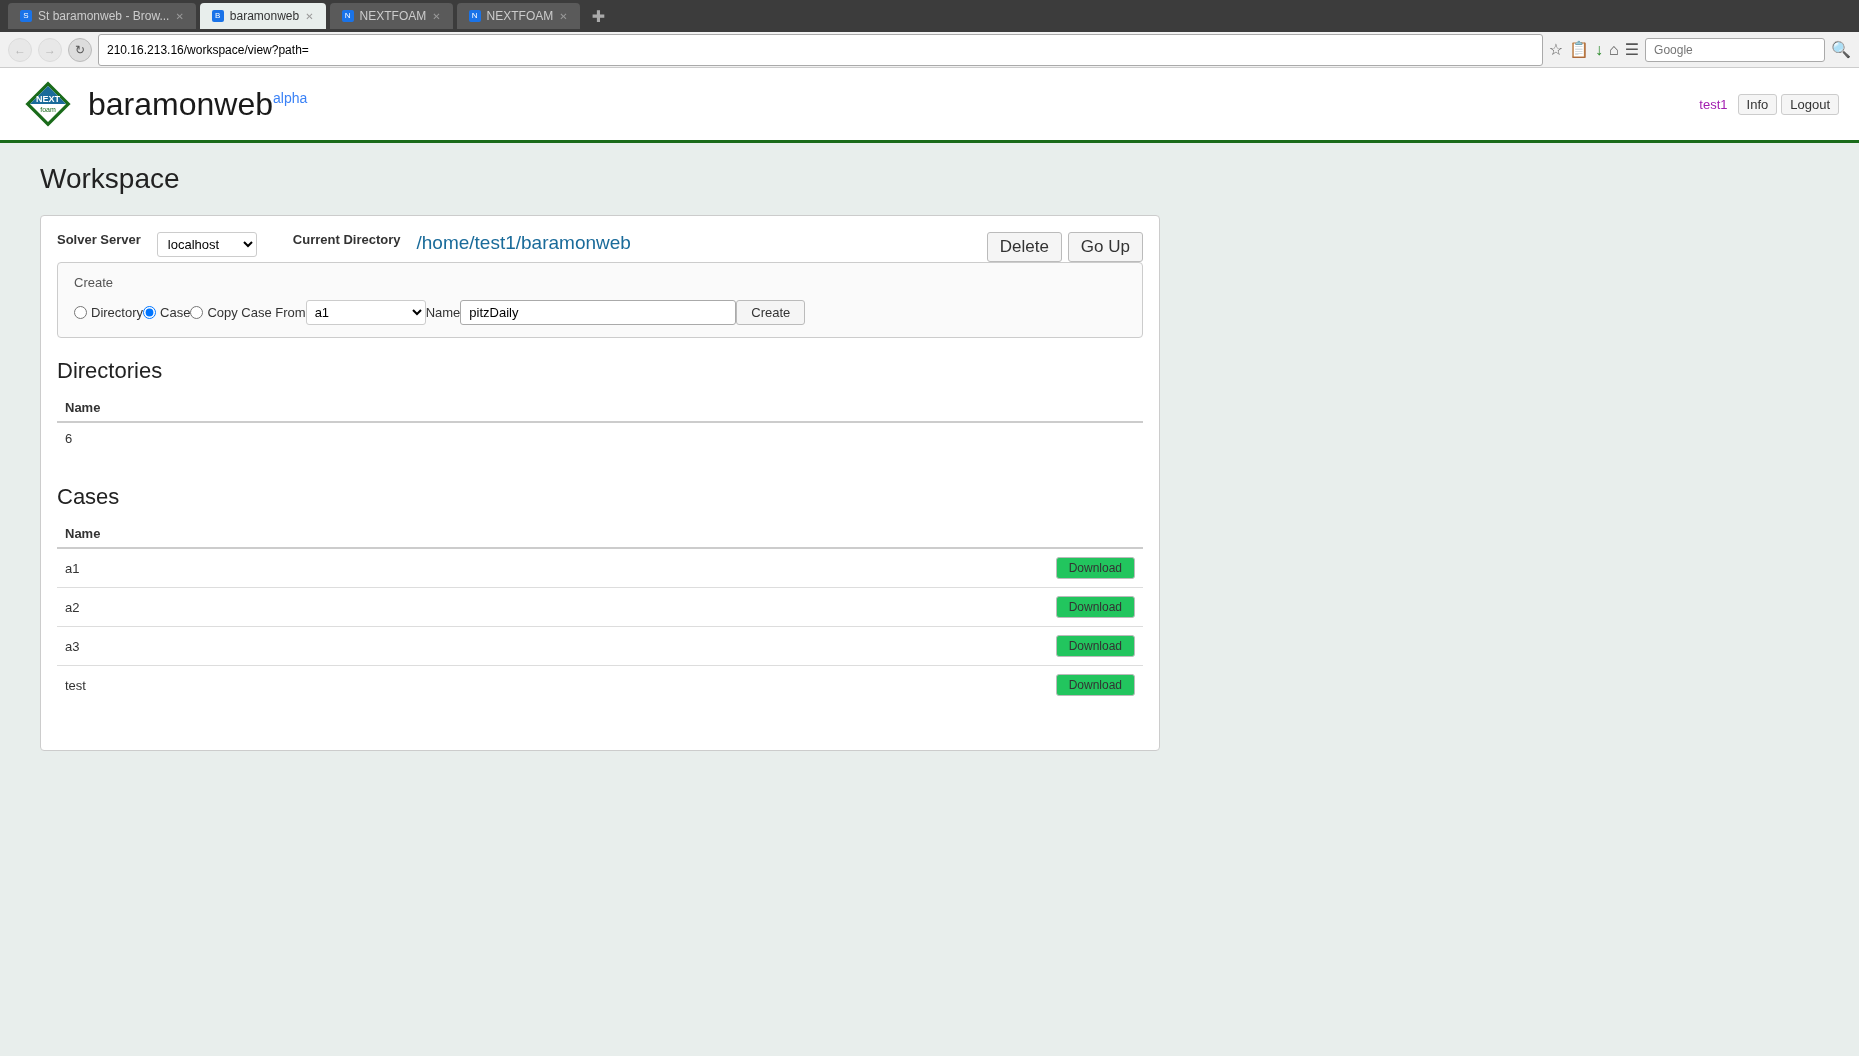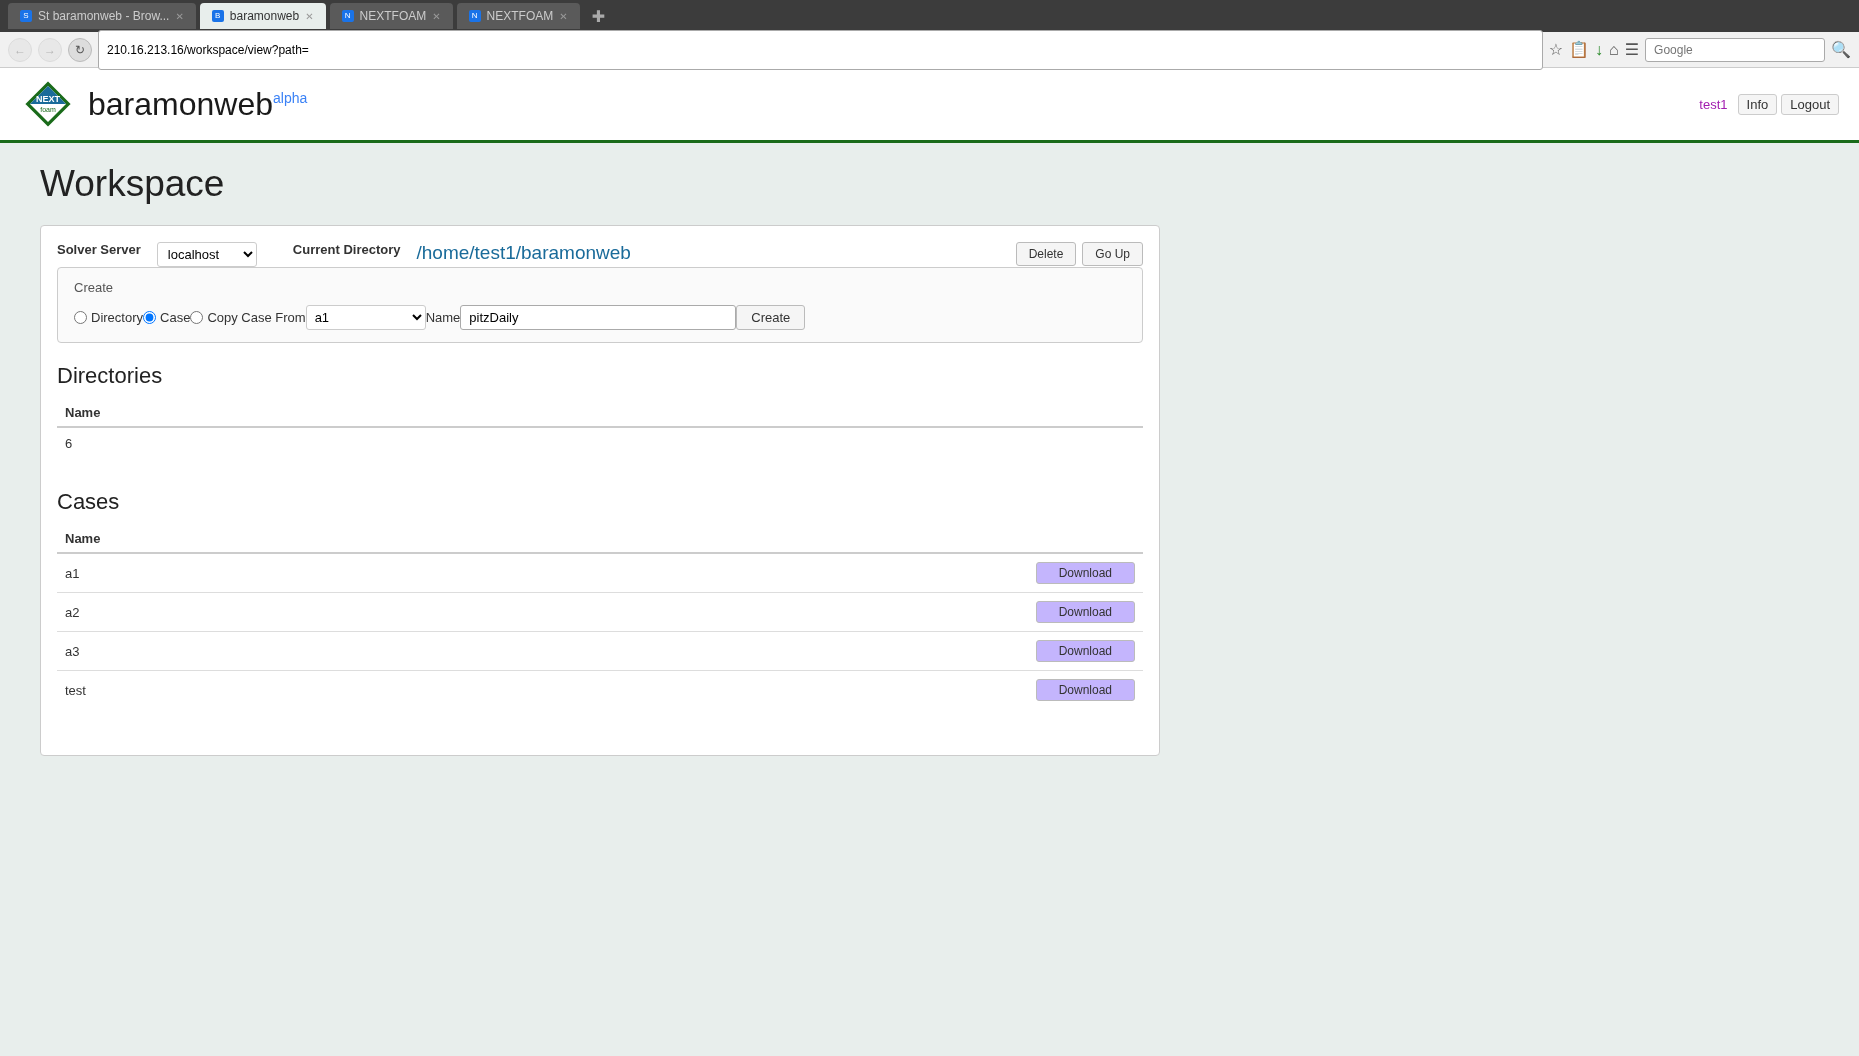"210.16.213.16/workspace/view?path=" .address-input { height: 40px -> 32px }
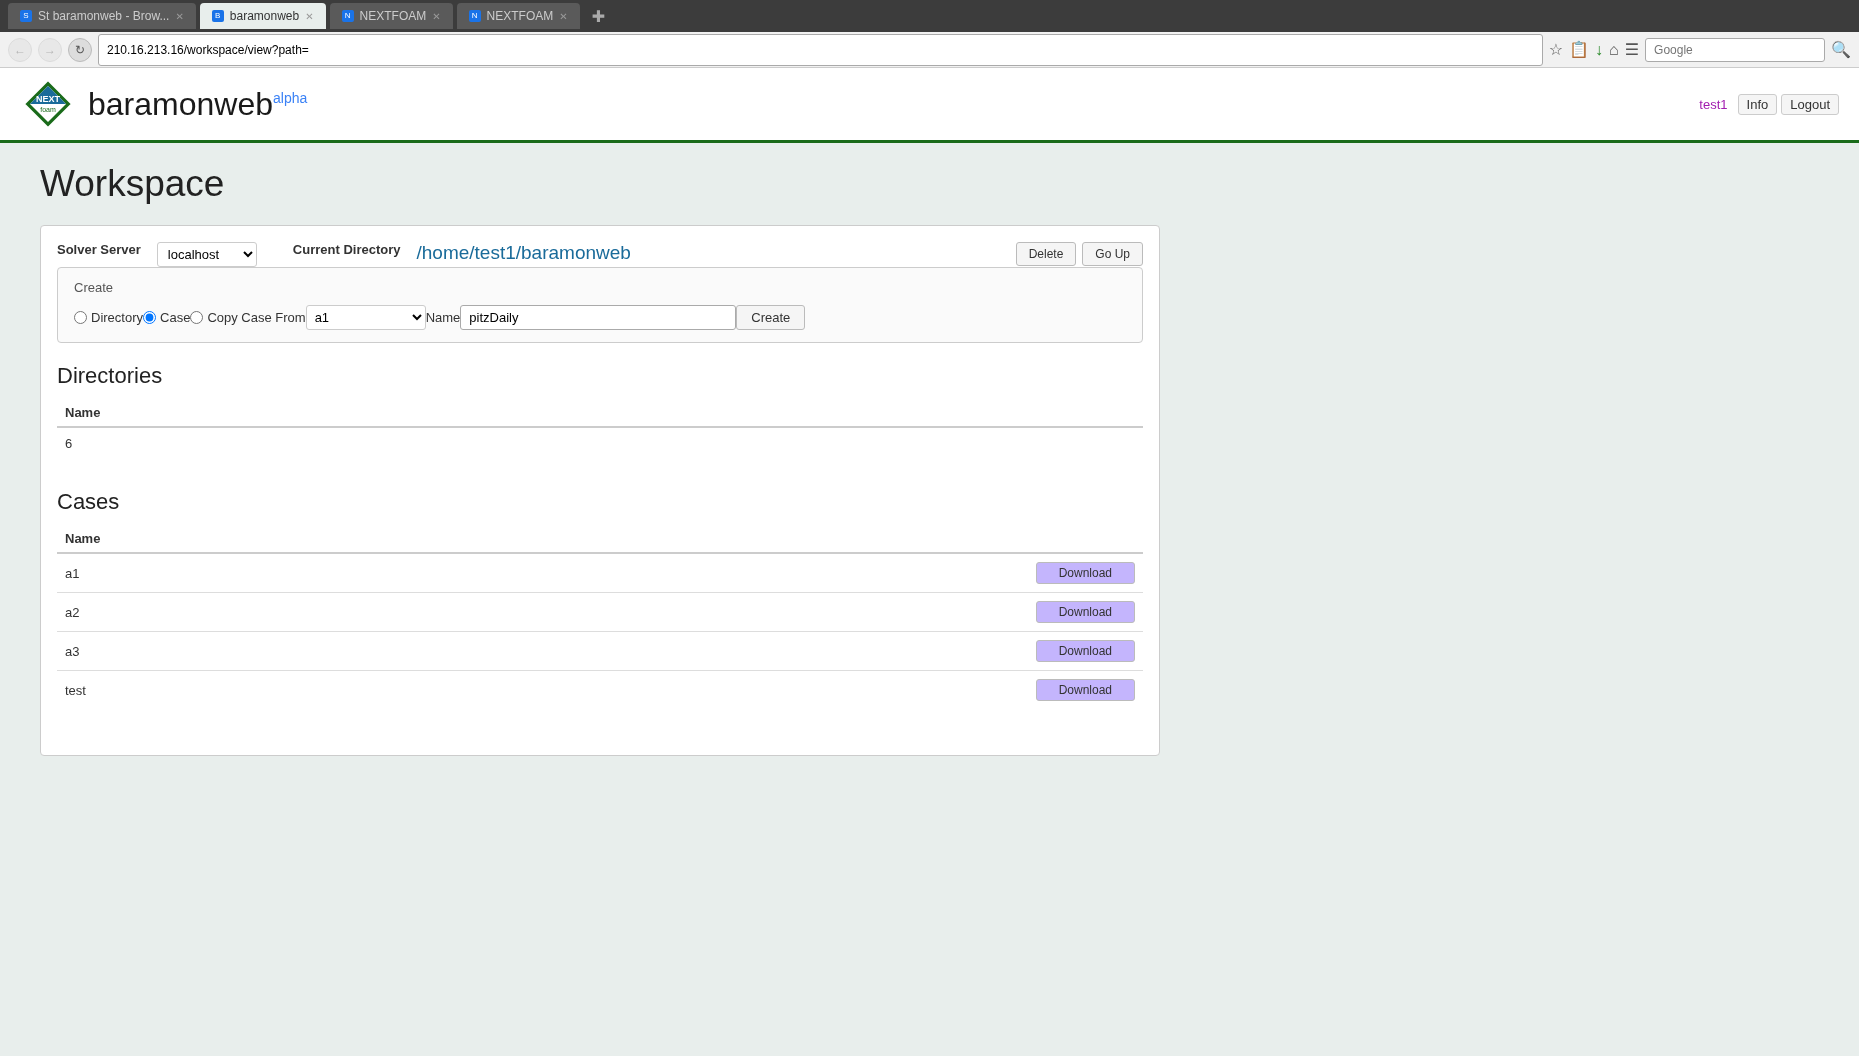"Workspace" .page-title { font-size: 37px -> 28px }
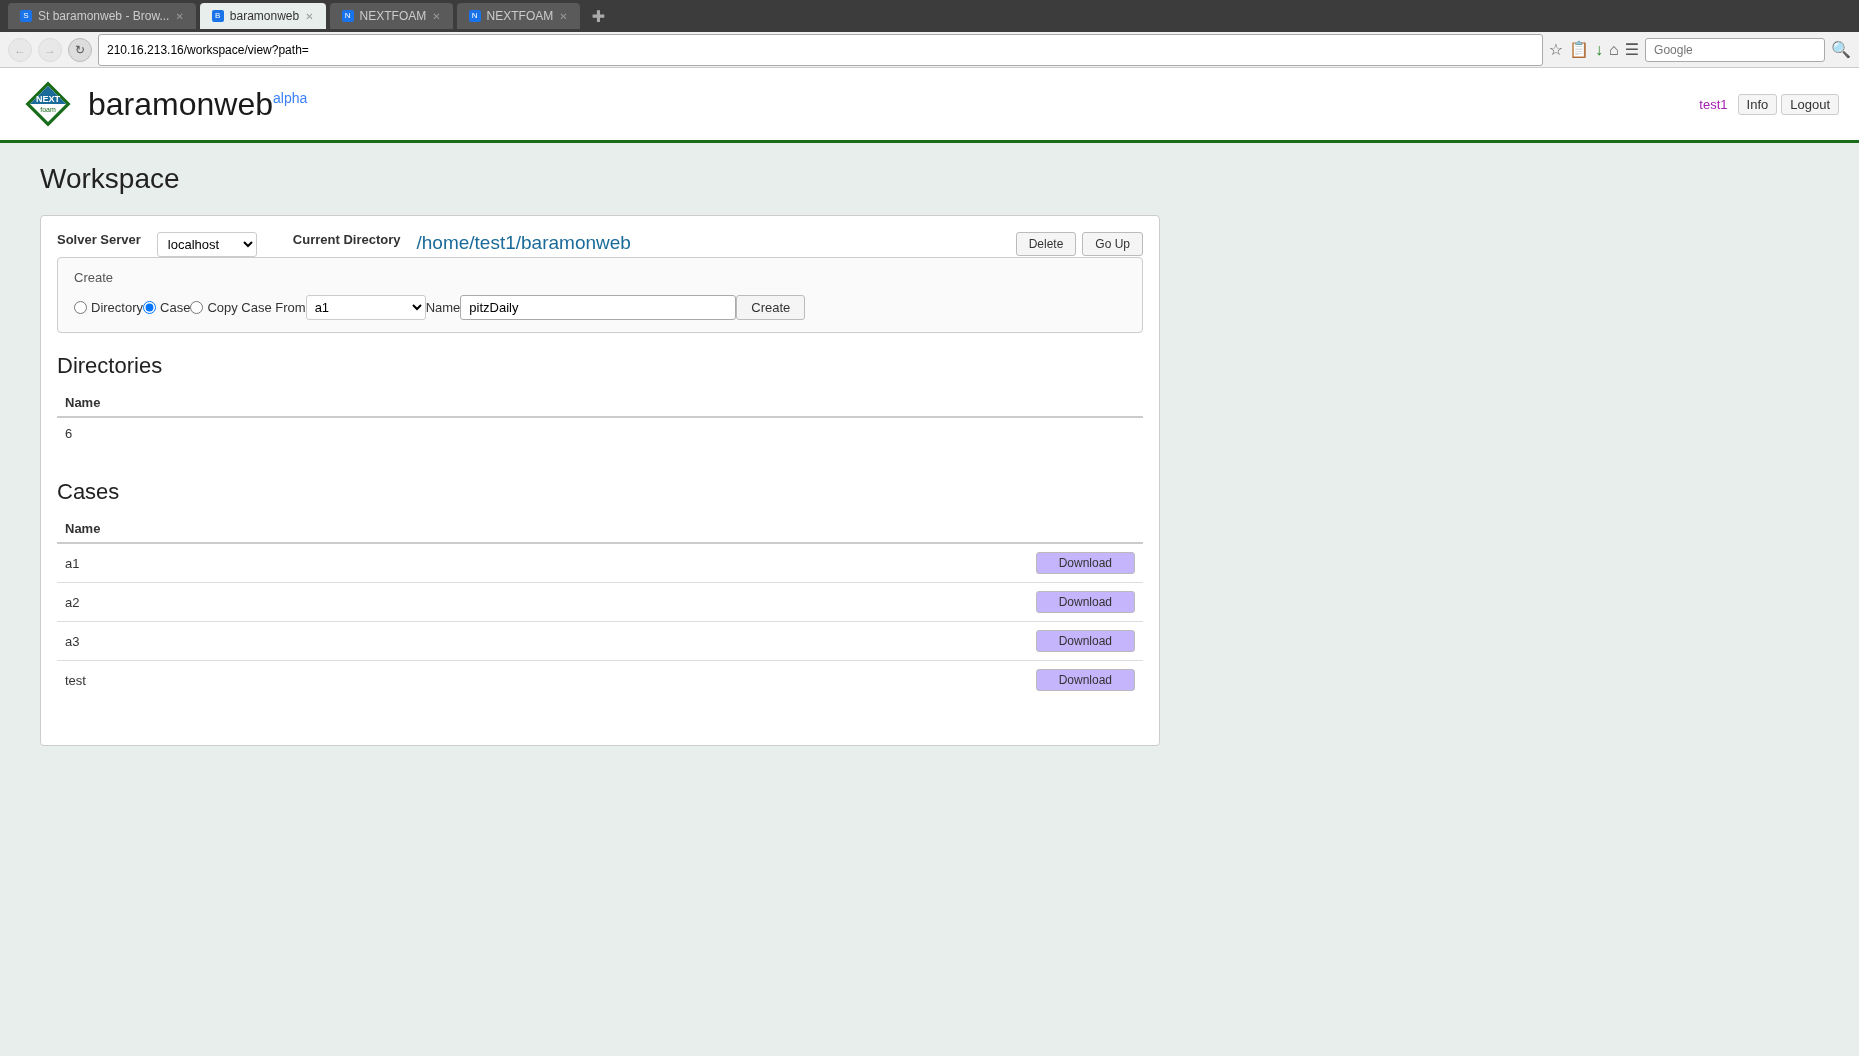"Delete" .btn { font-size: 12px -> 17px }
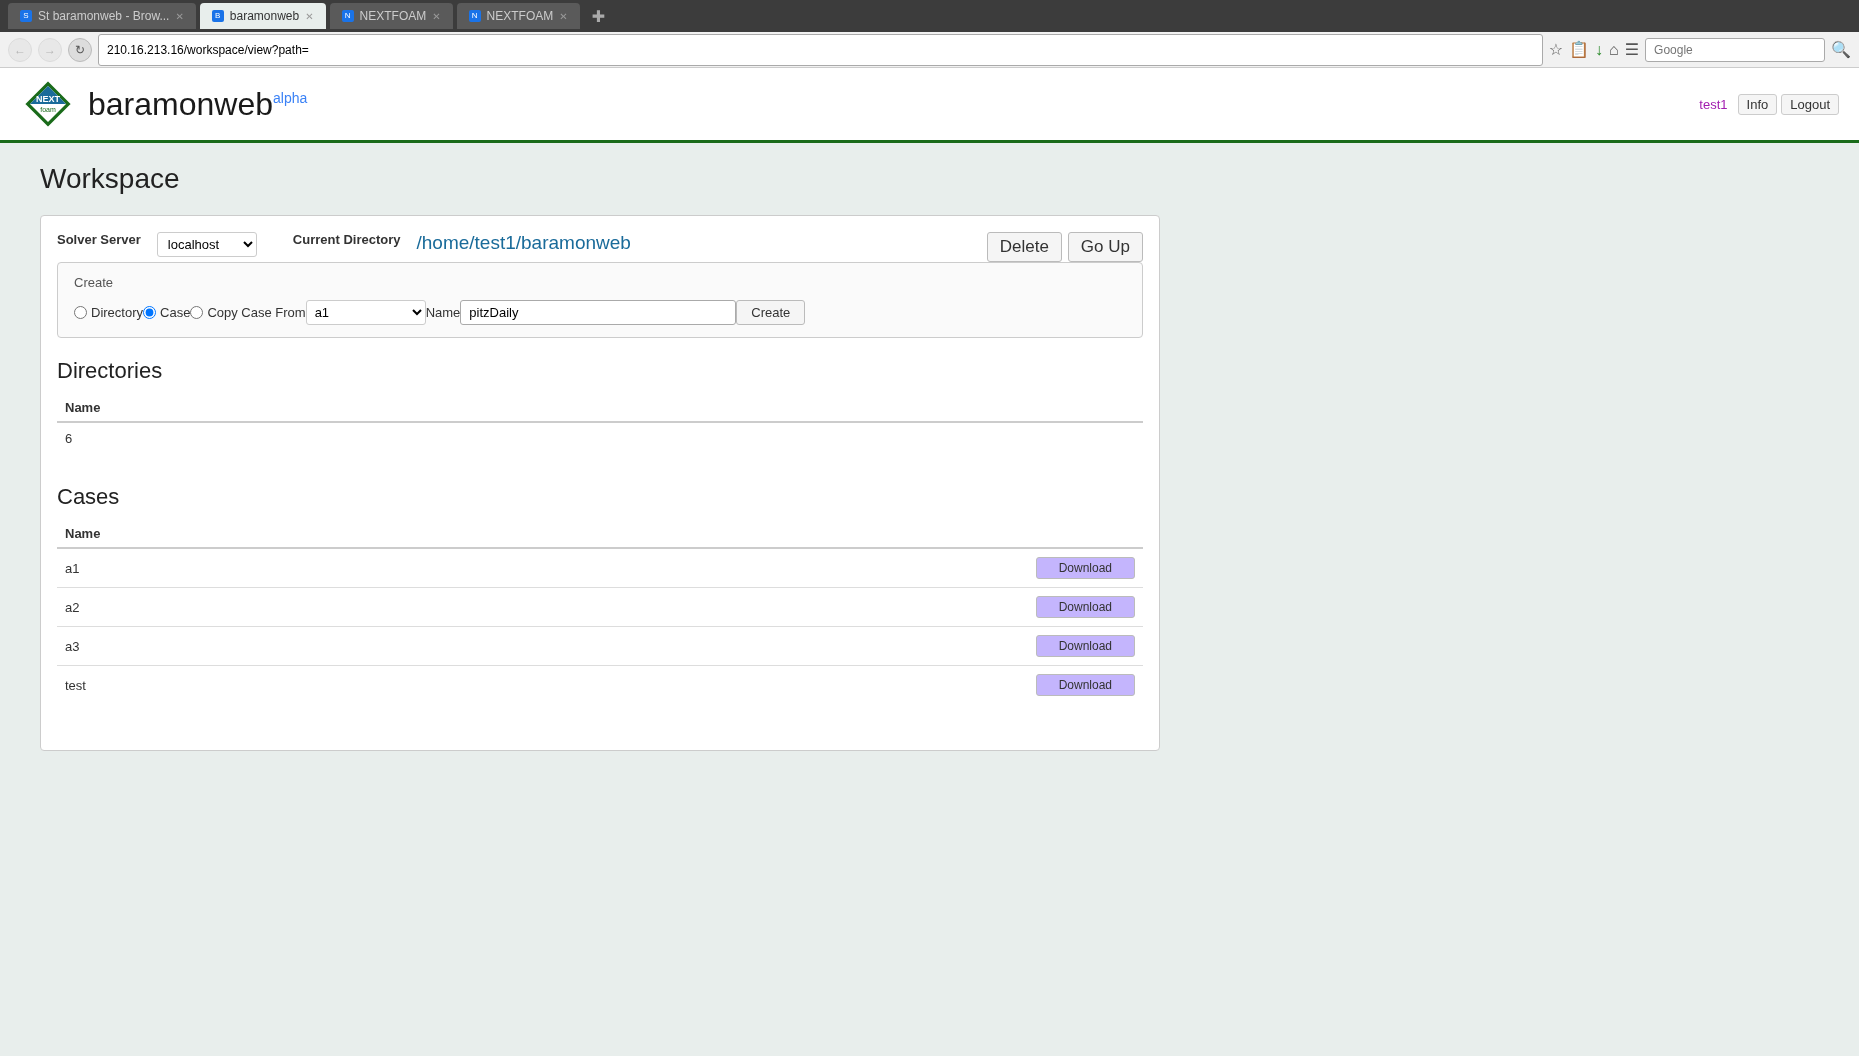"Download" .download-btn { background: #c4b5fd -> #22c55e; padding: 3px 22px -> 3px 12px }
